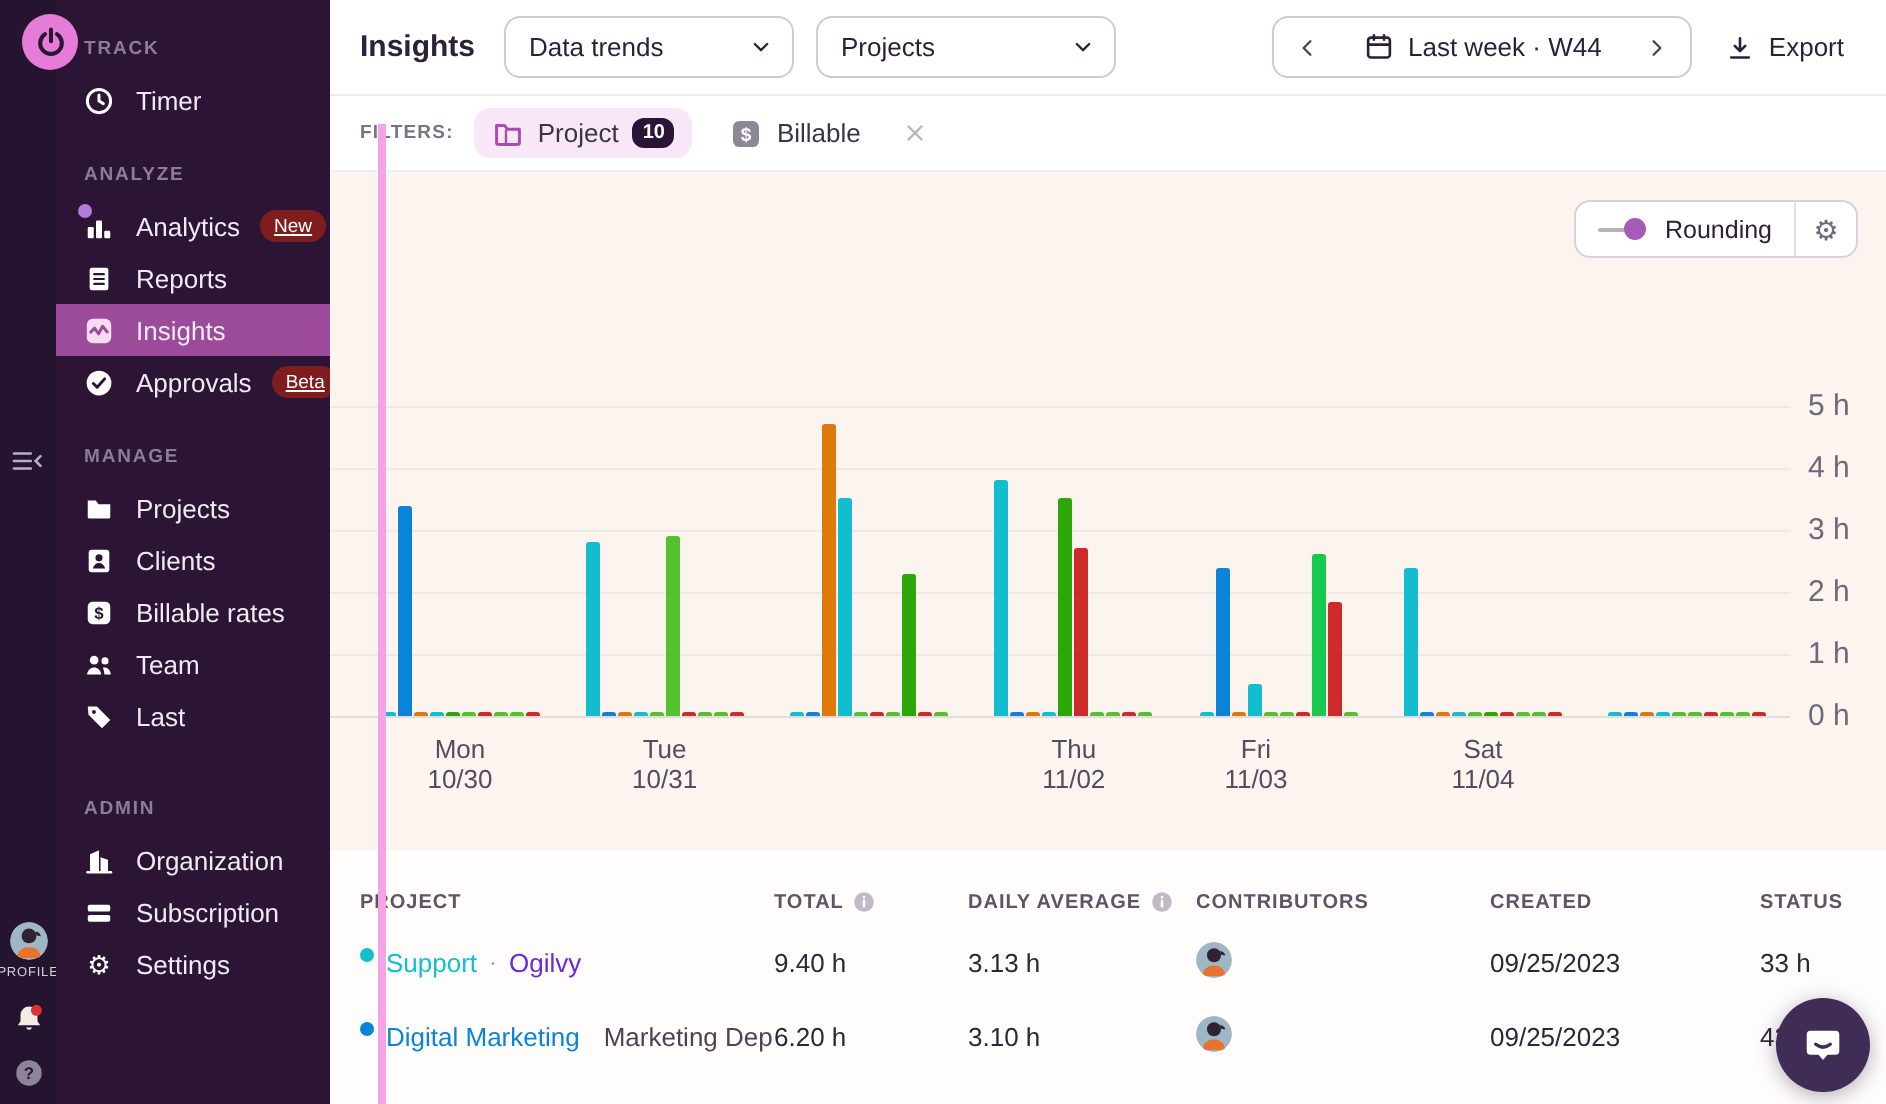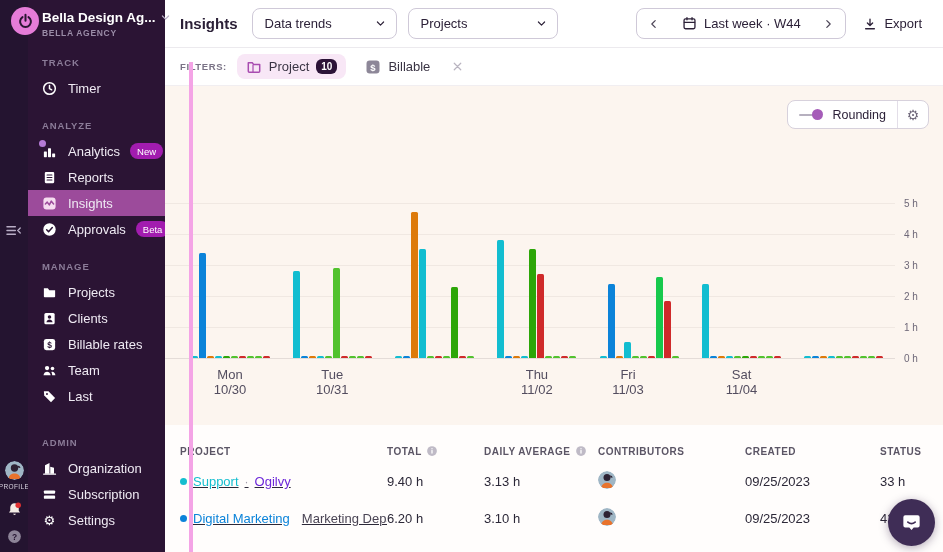"Bella Design Ag..." div.org { html: <div> <div> <span>Bella Design Ag...</span> <span><svg> <path></path> </svg></span> </div> <div>BELLA AGENCY</div> </div> -> none }
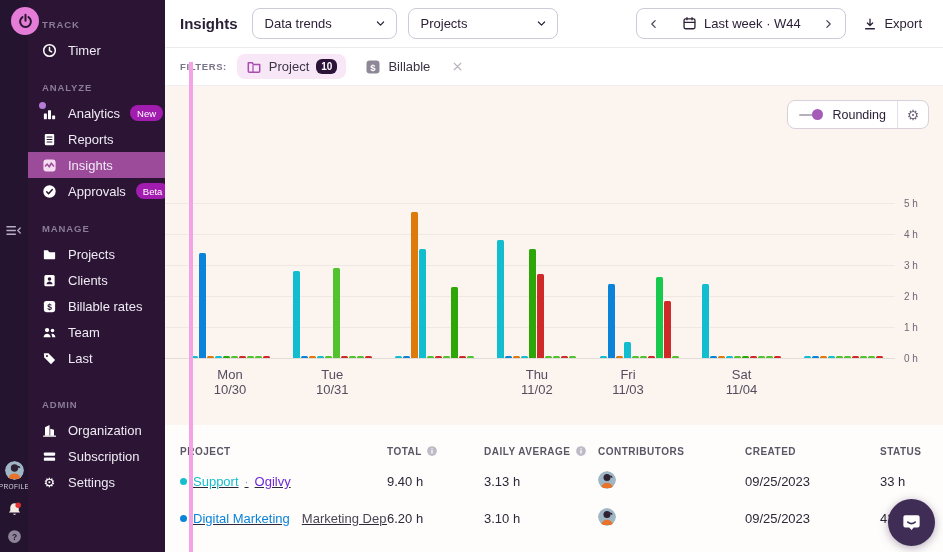"New" .nav-badge { background: #a21caf -> #7f1d1d; text-decoration: none -> underline }
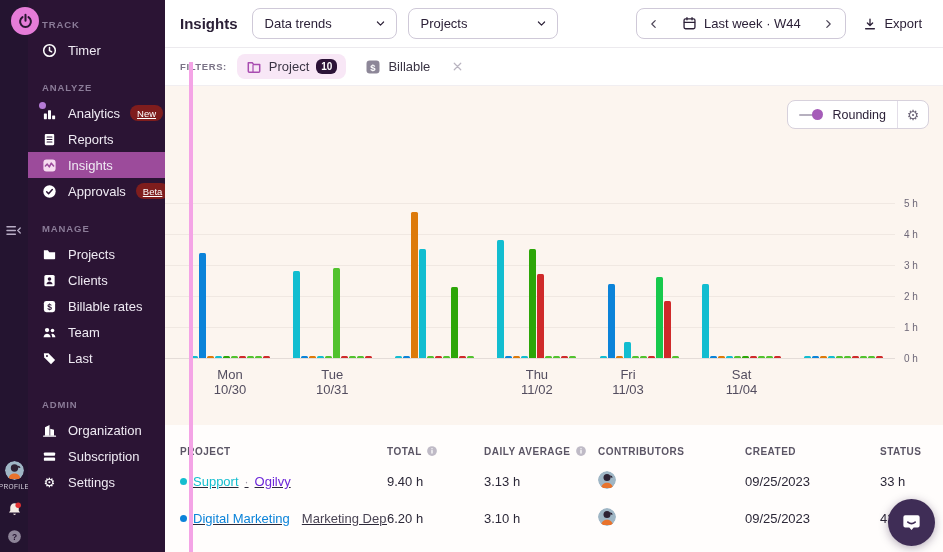"5 h" .ytick { font-size: 10px -> 15px }
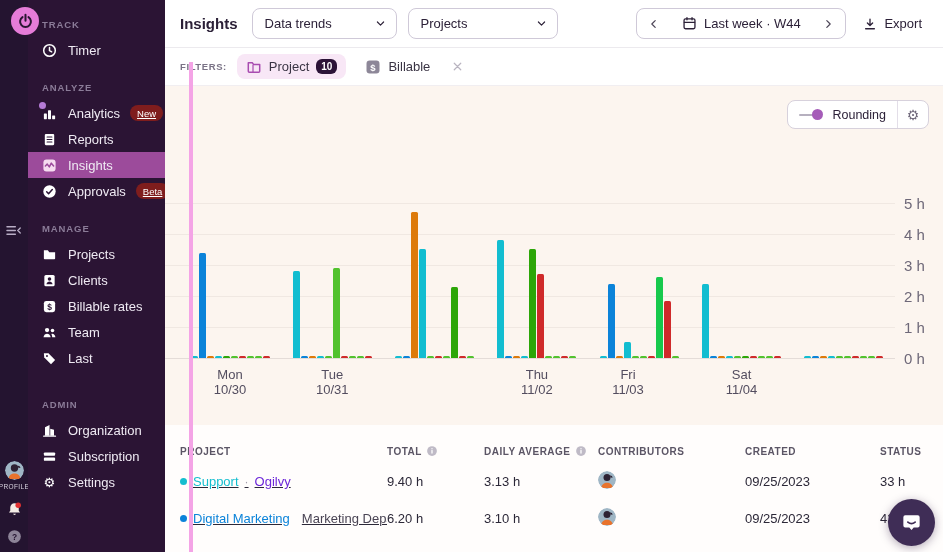"Support" .pcell { align-items: center -> none; text-decoration: underline -> none }
